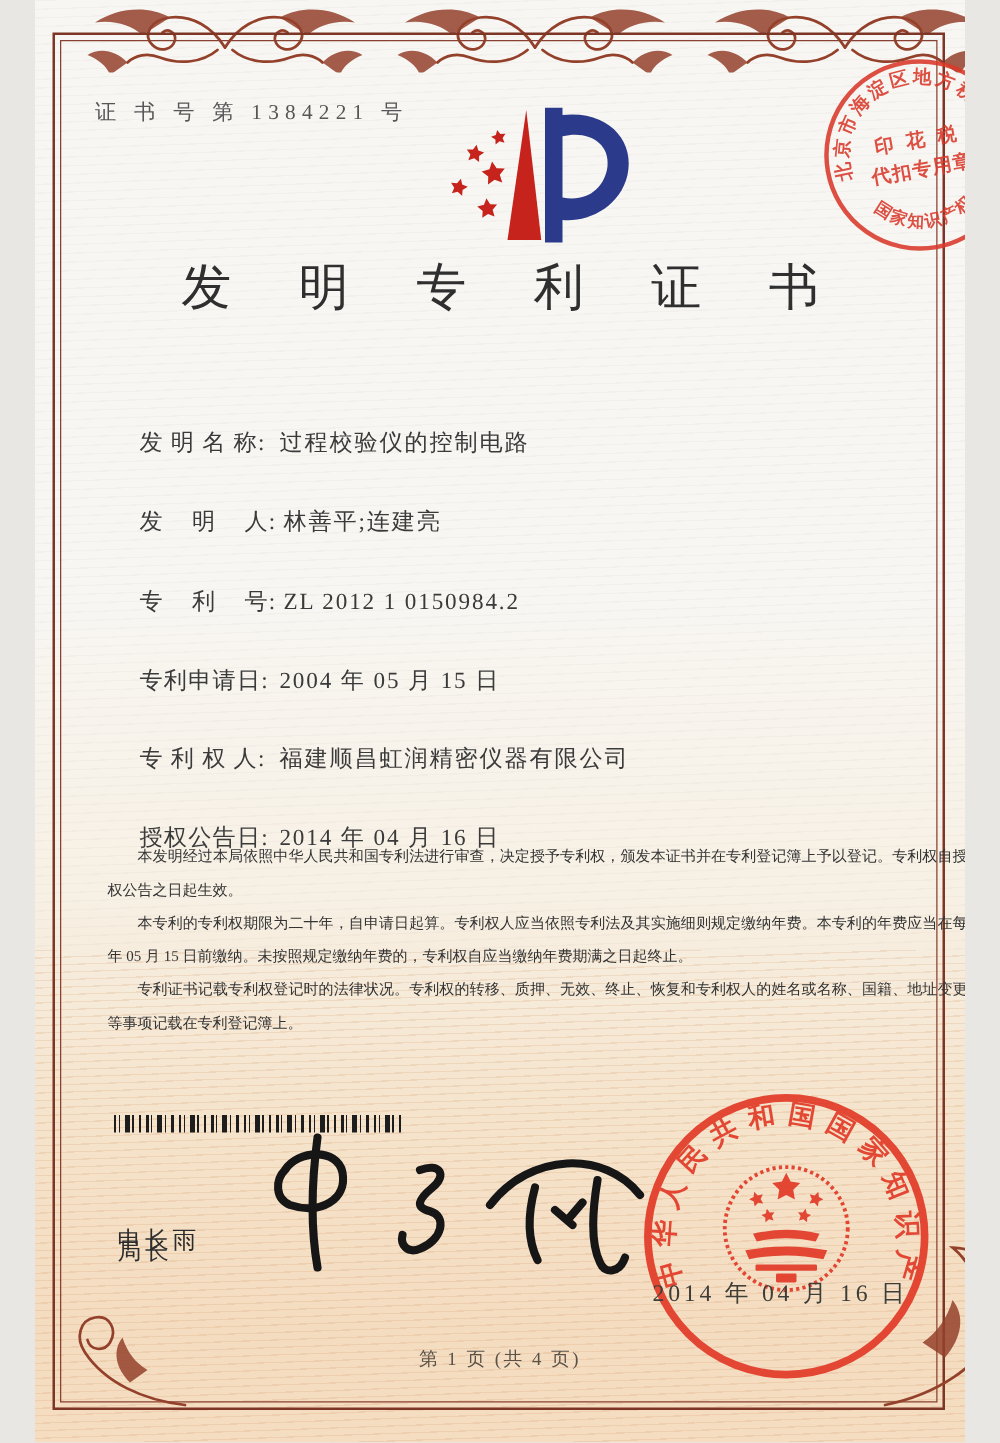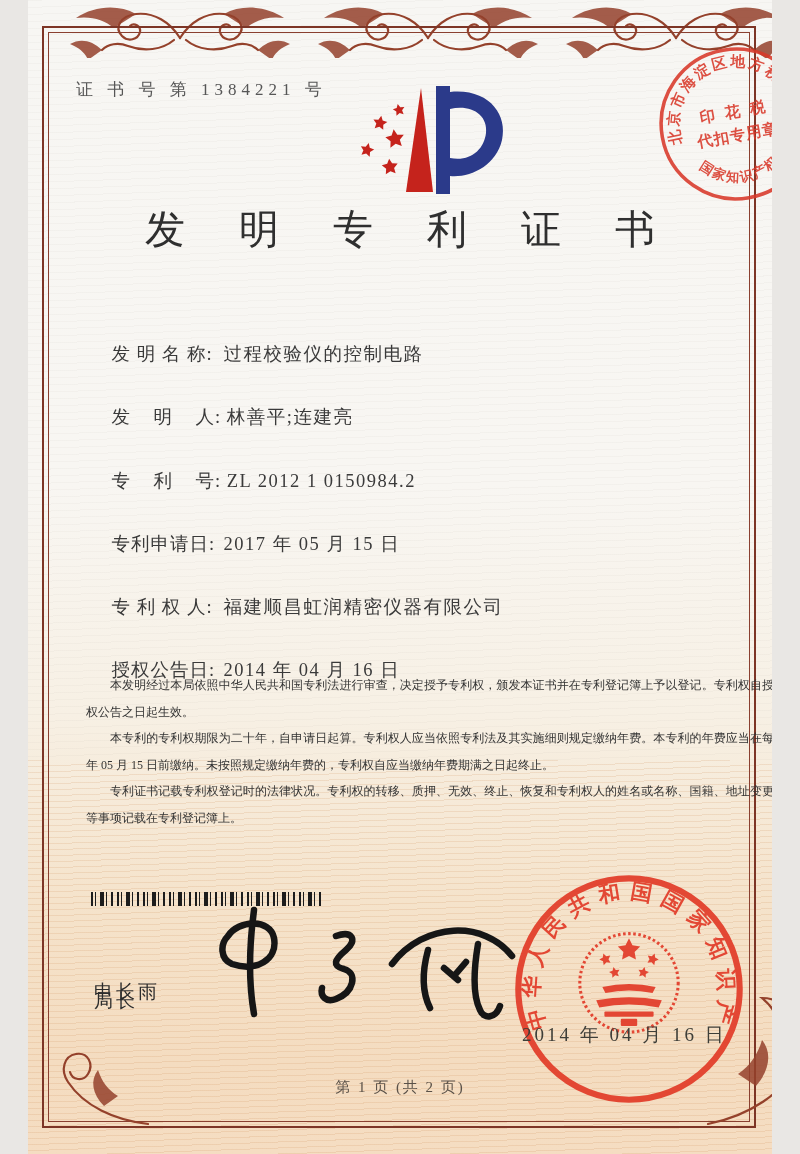"2017 年 05 月 15" span.val { text: 2017 -> 2004 }
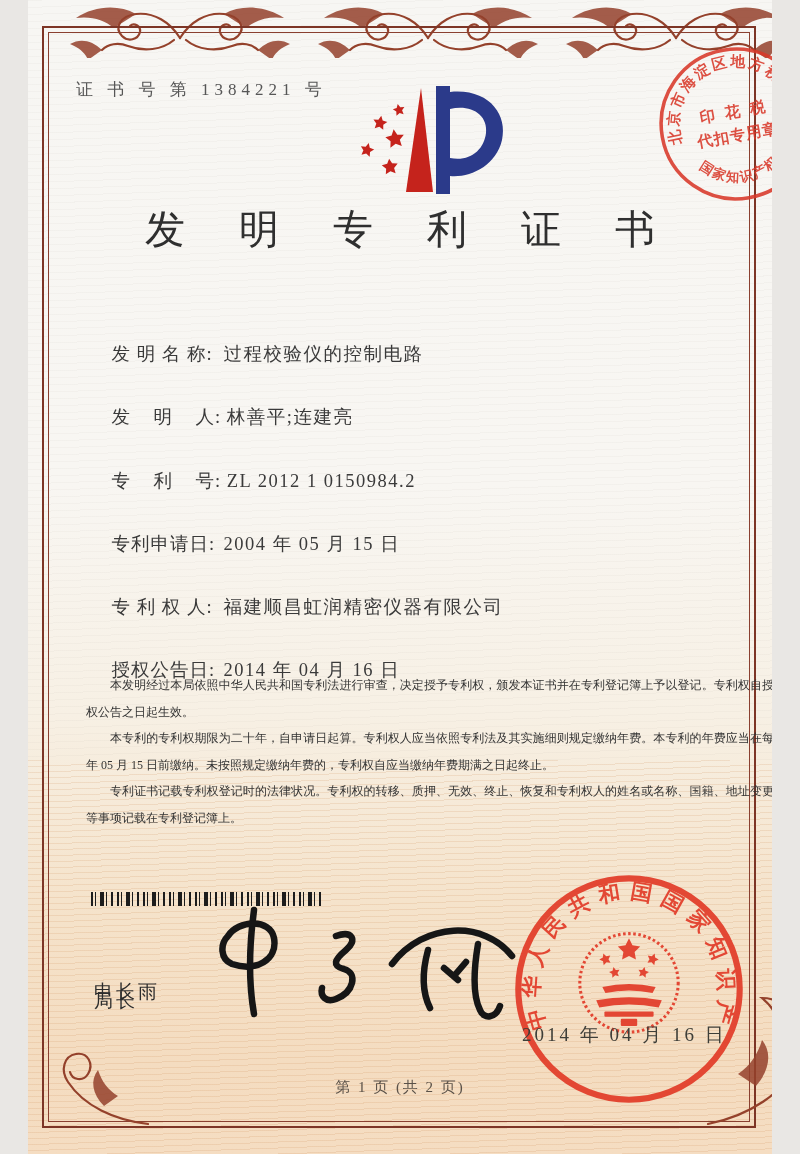"第 1 页 (共 2" div.footer { text: 2 -> 4 }
